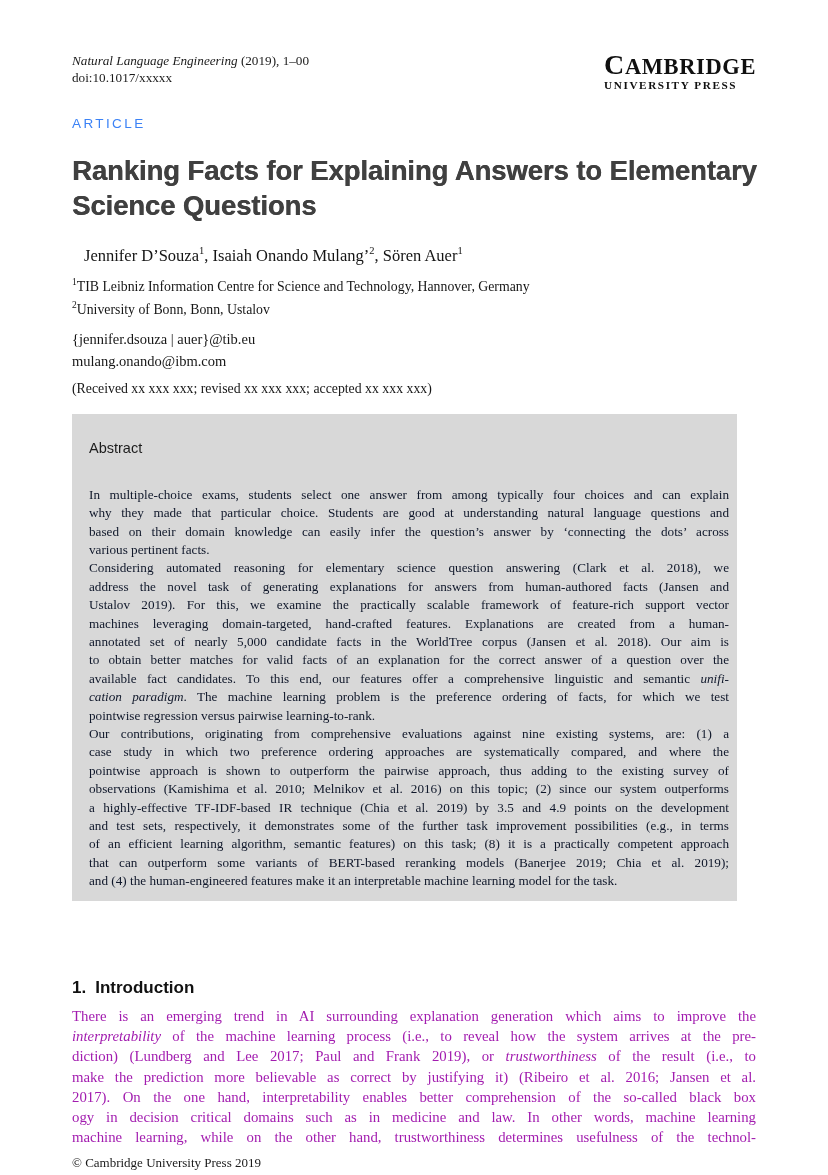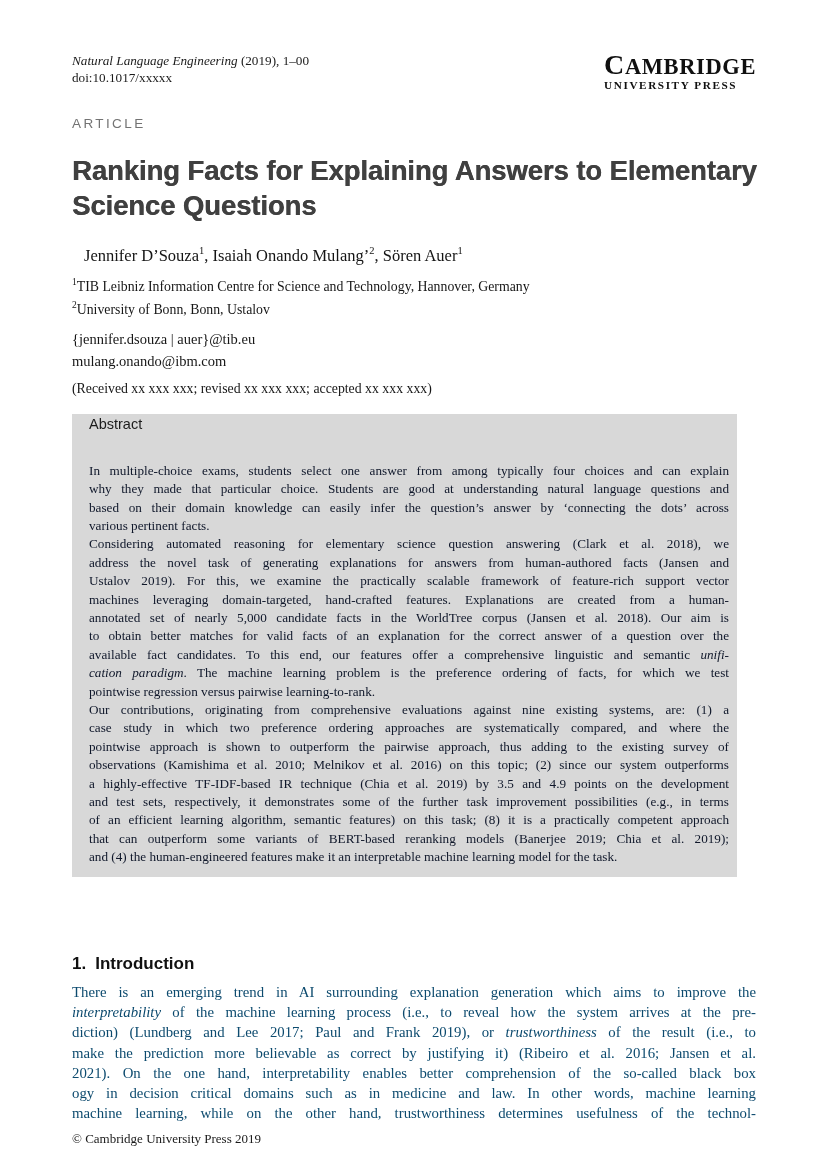"ARTICLE" .article-label { color: #737373 -> #3b82f6 }
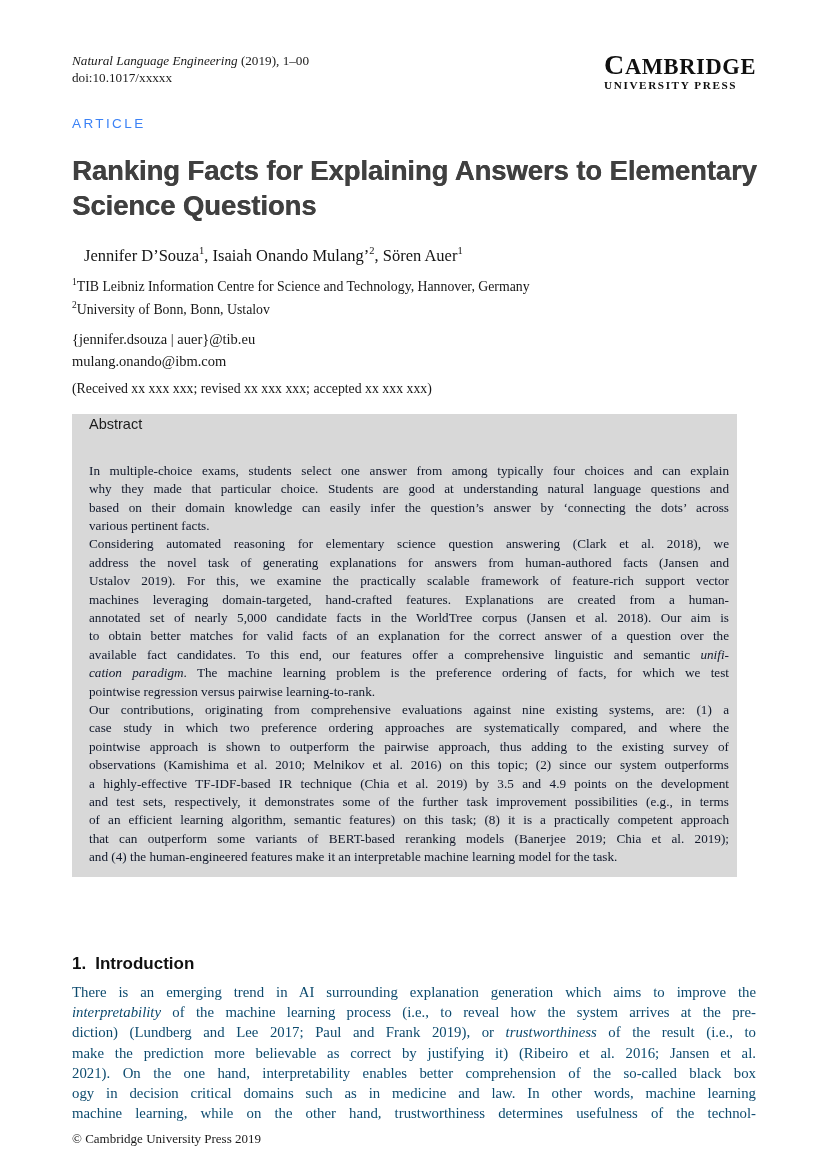"Abstract" .abstract-box { padding: 1px 8px 10px 17px -> 25px 8px 10px 17px }
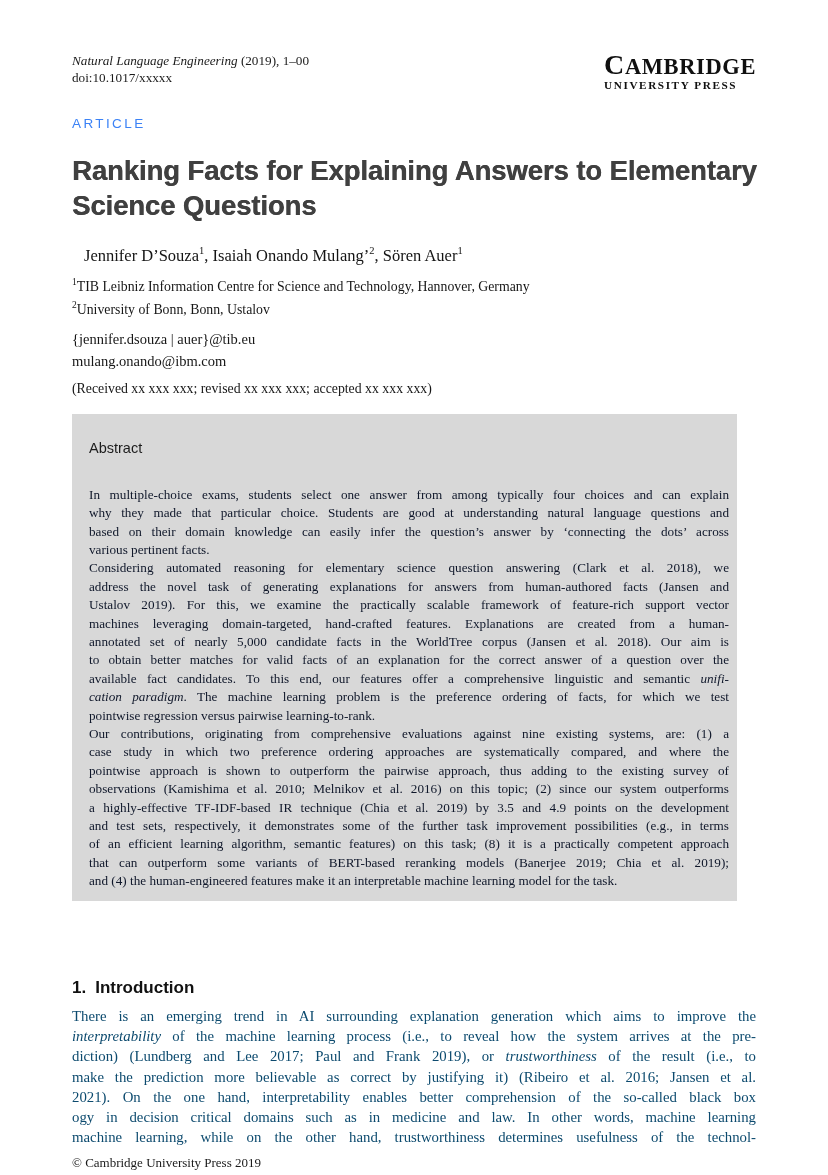"There is an emerging trend" .intro { color: #0c4a6e -> #a21caf }
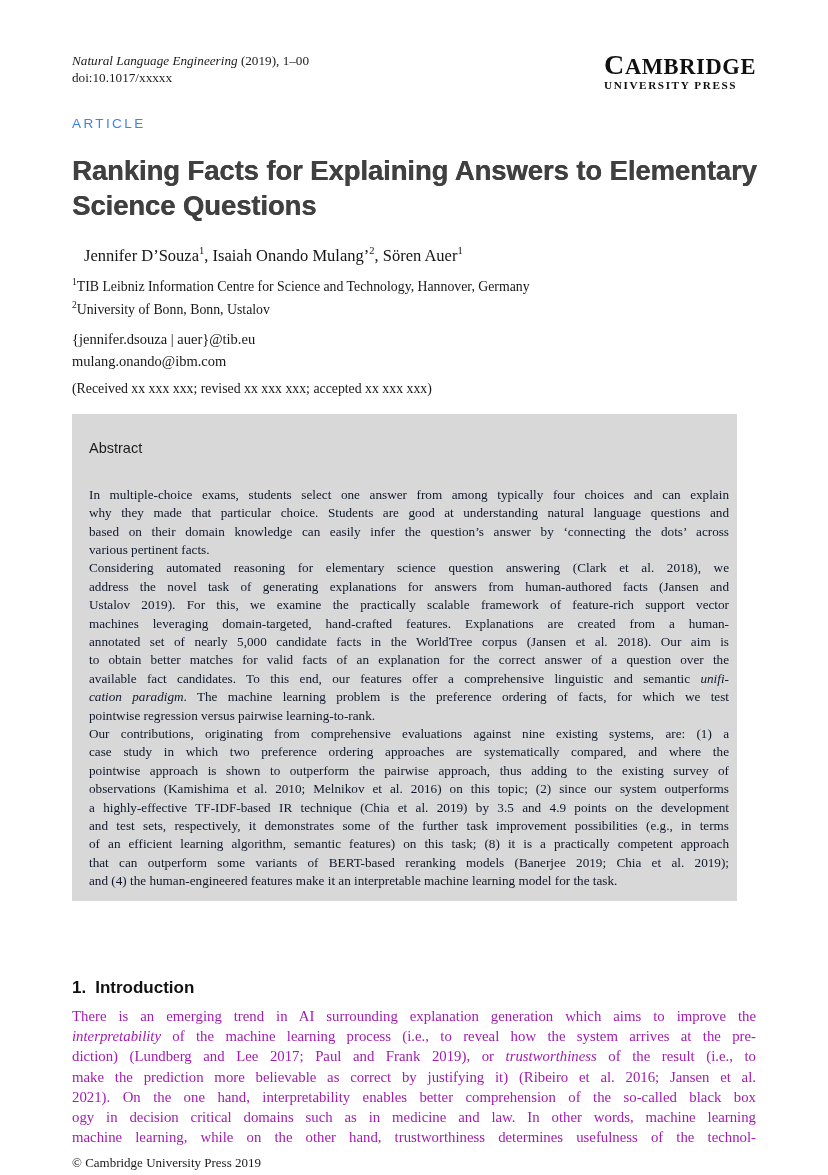"2021). On the one hand," div.tline { text: 2021 -> 2017 }
